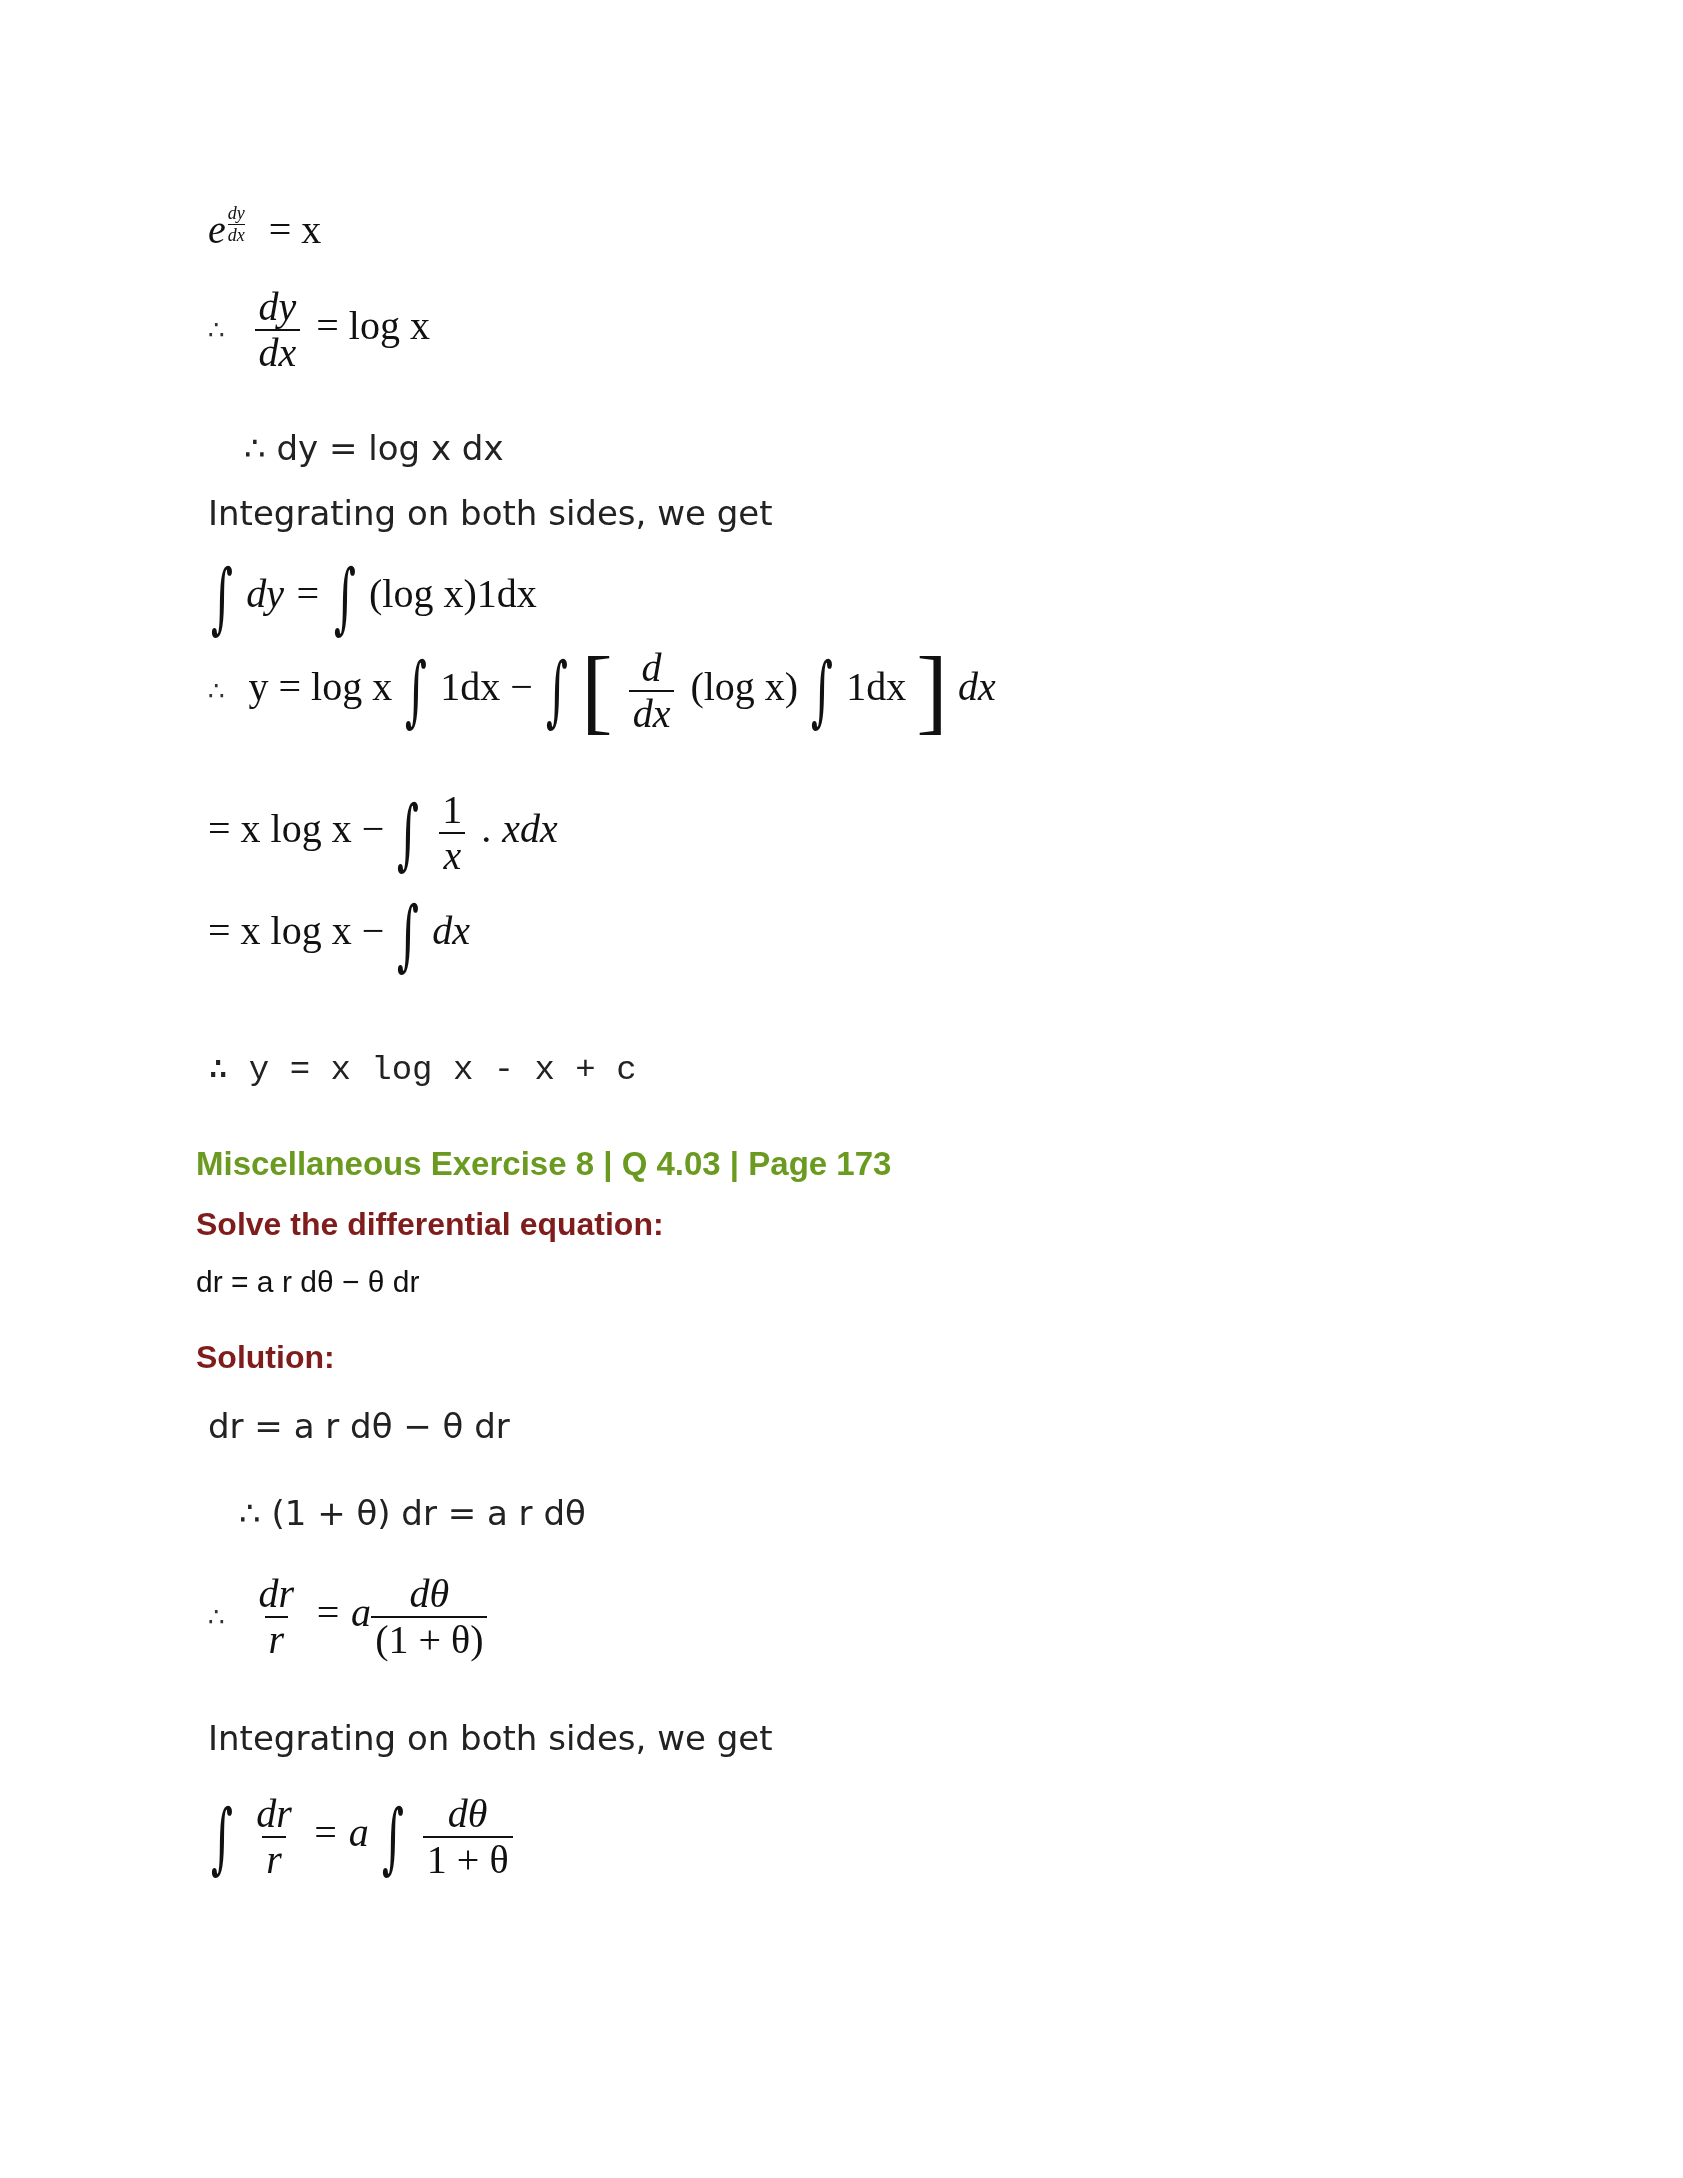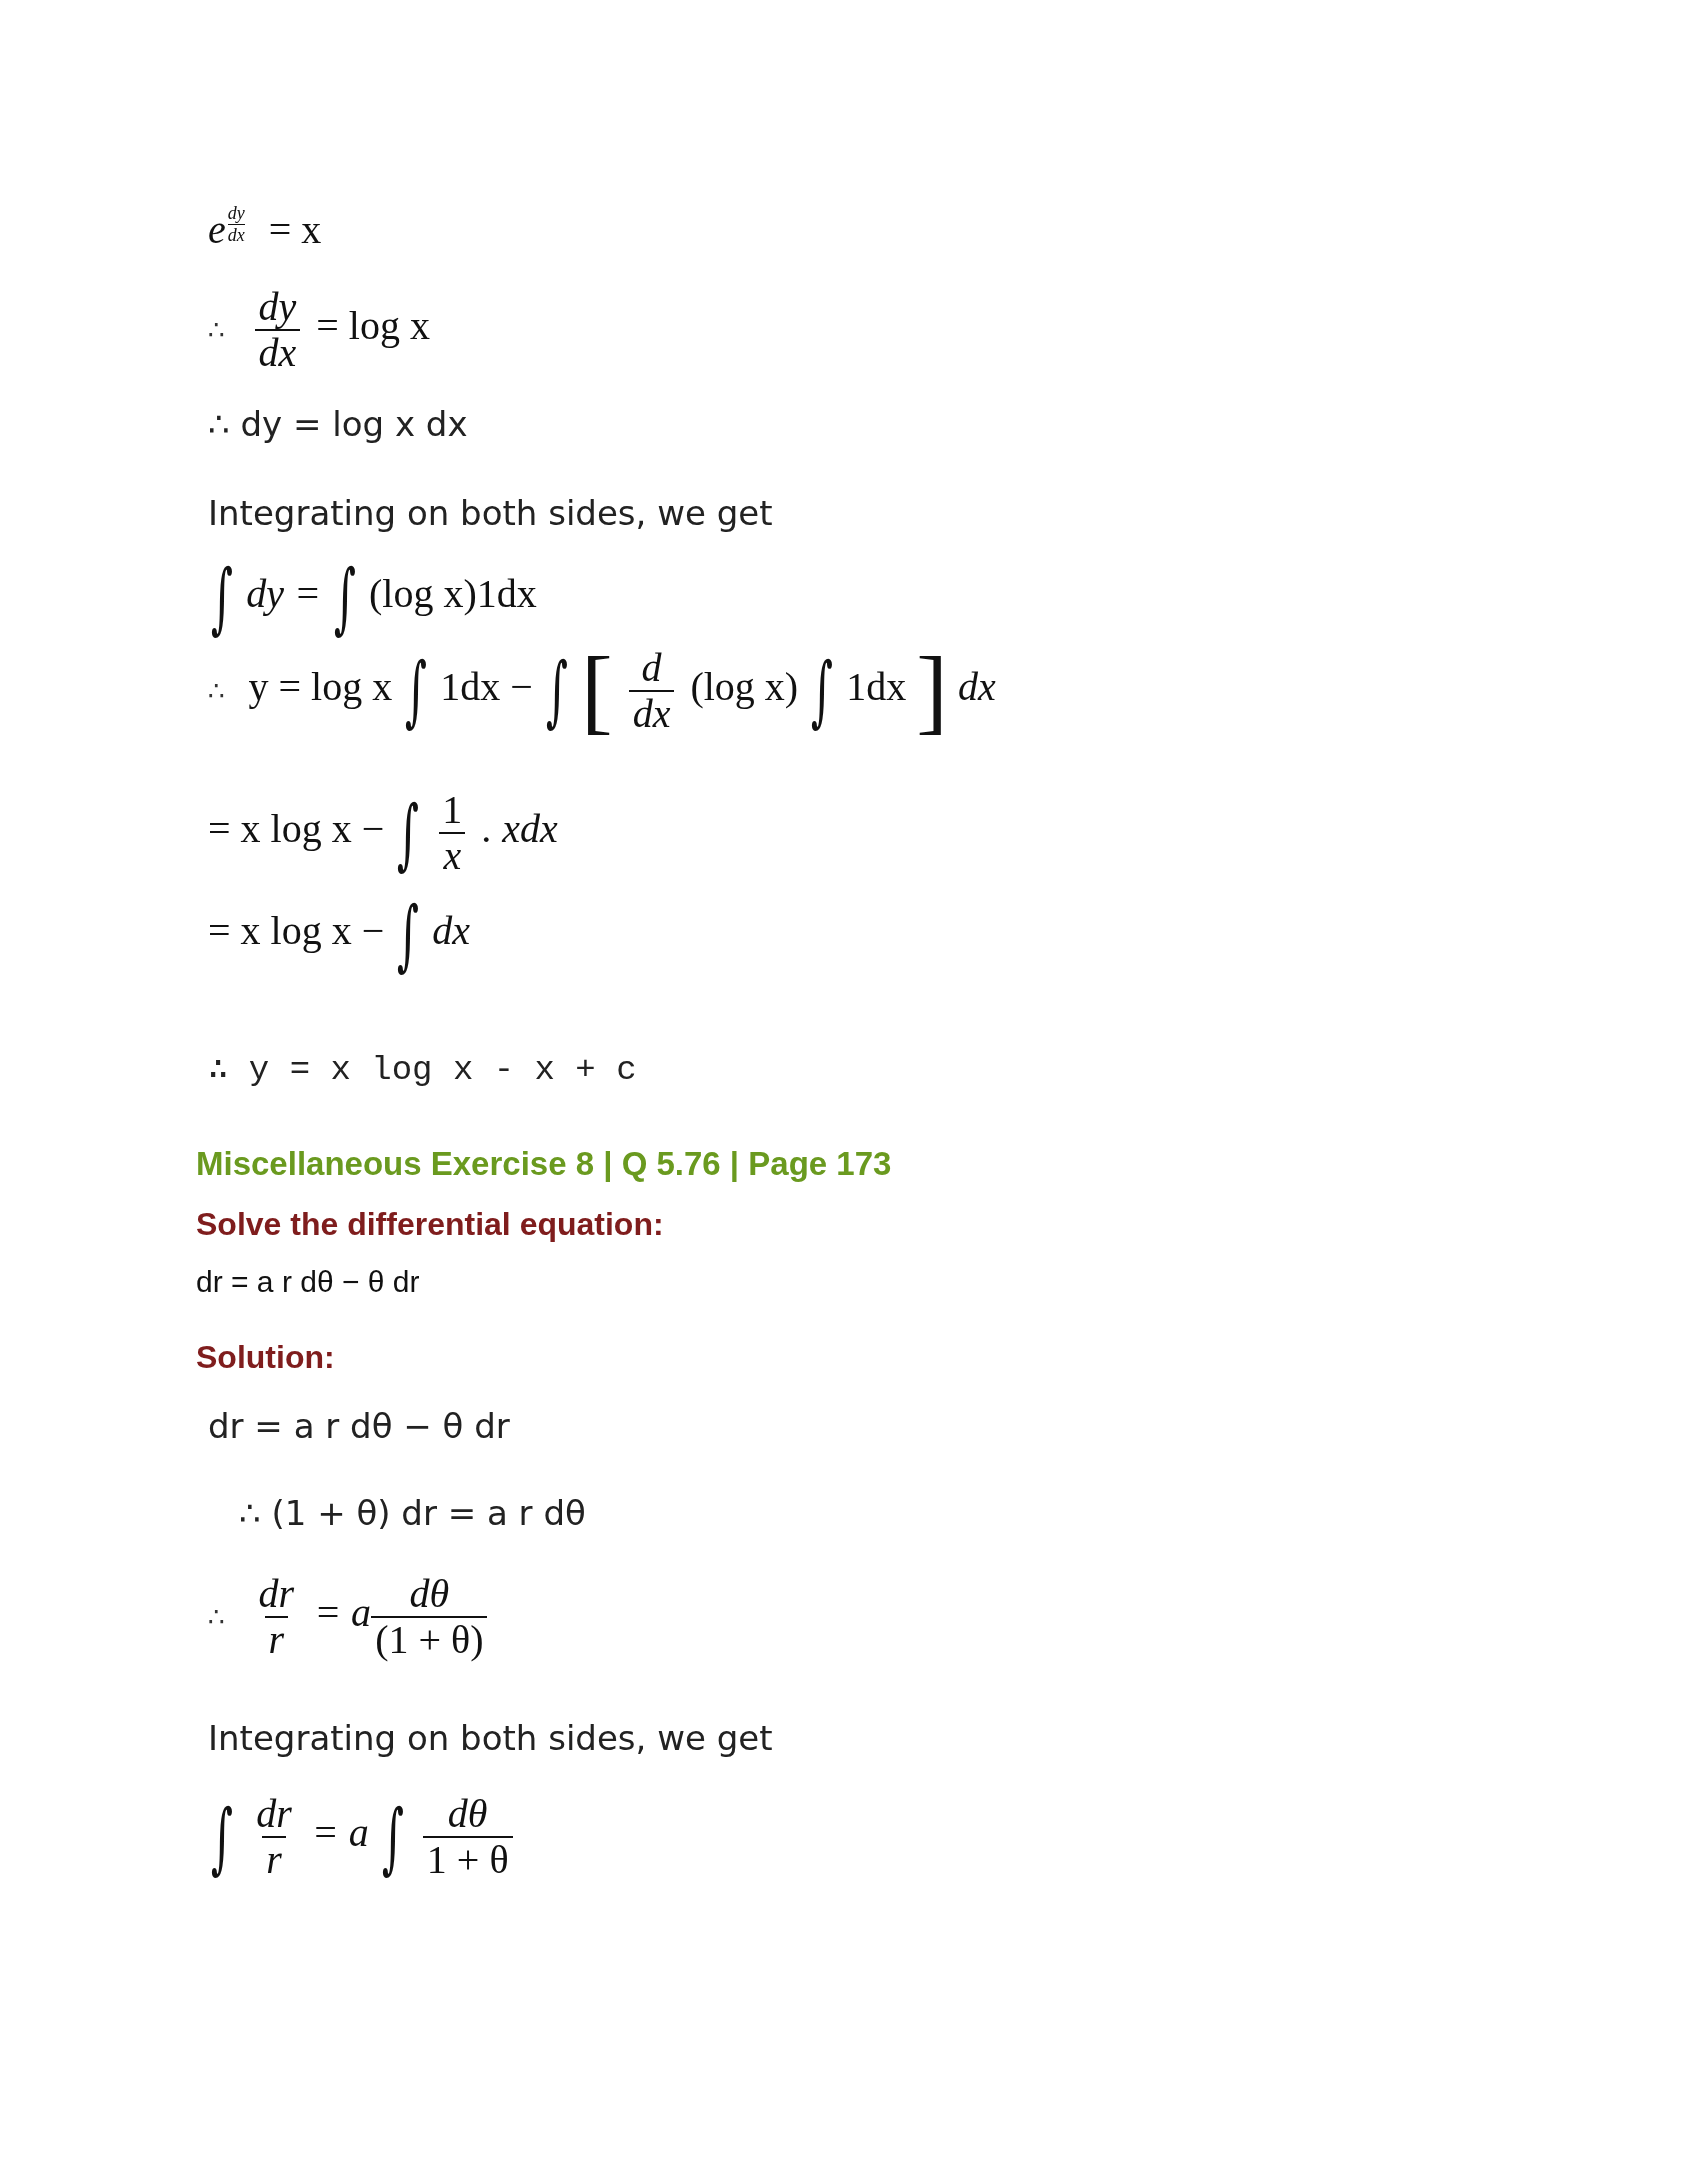"∴ dy = log x" div.ln { margin-left: none -> 36px; top: 404px -> 428px }
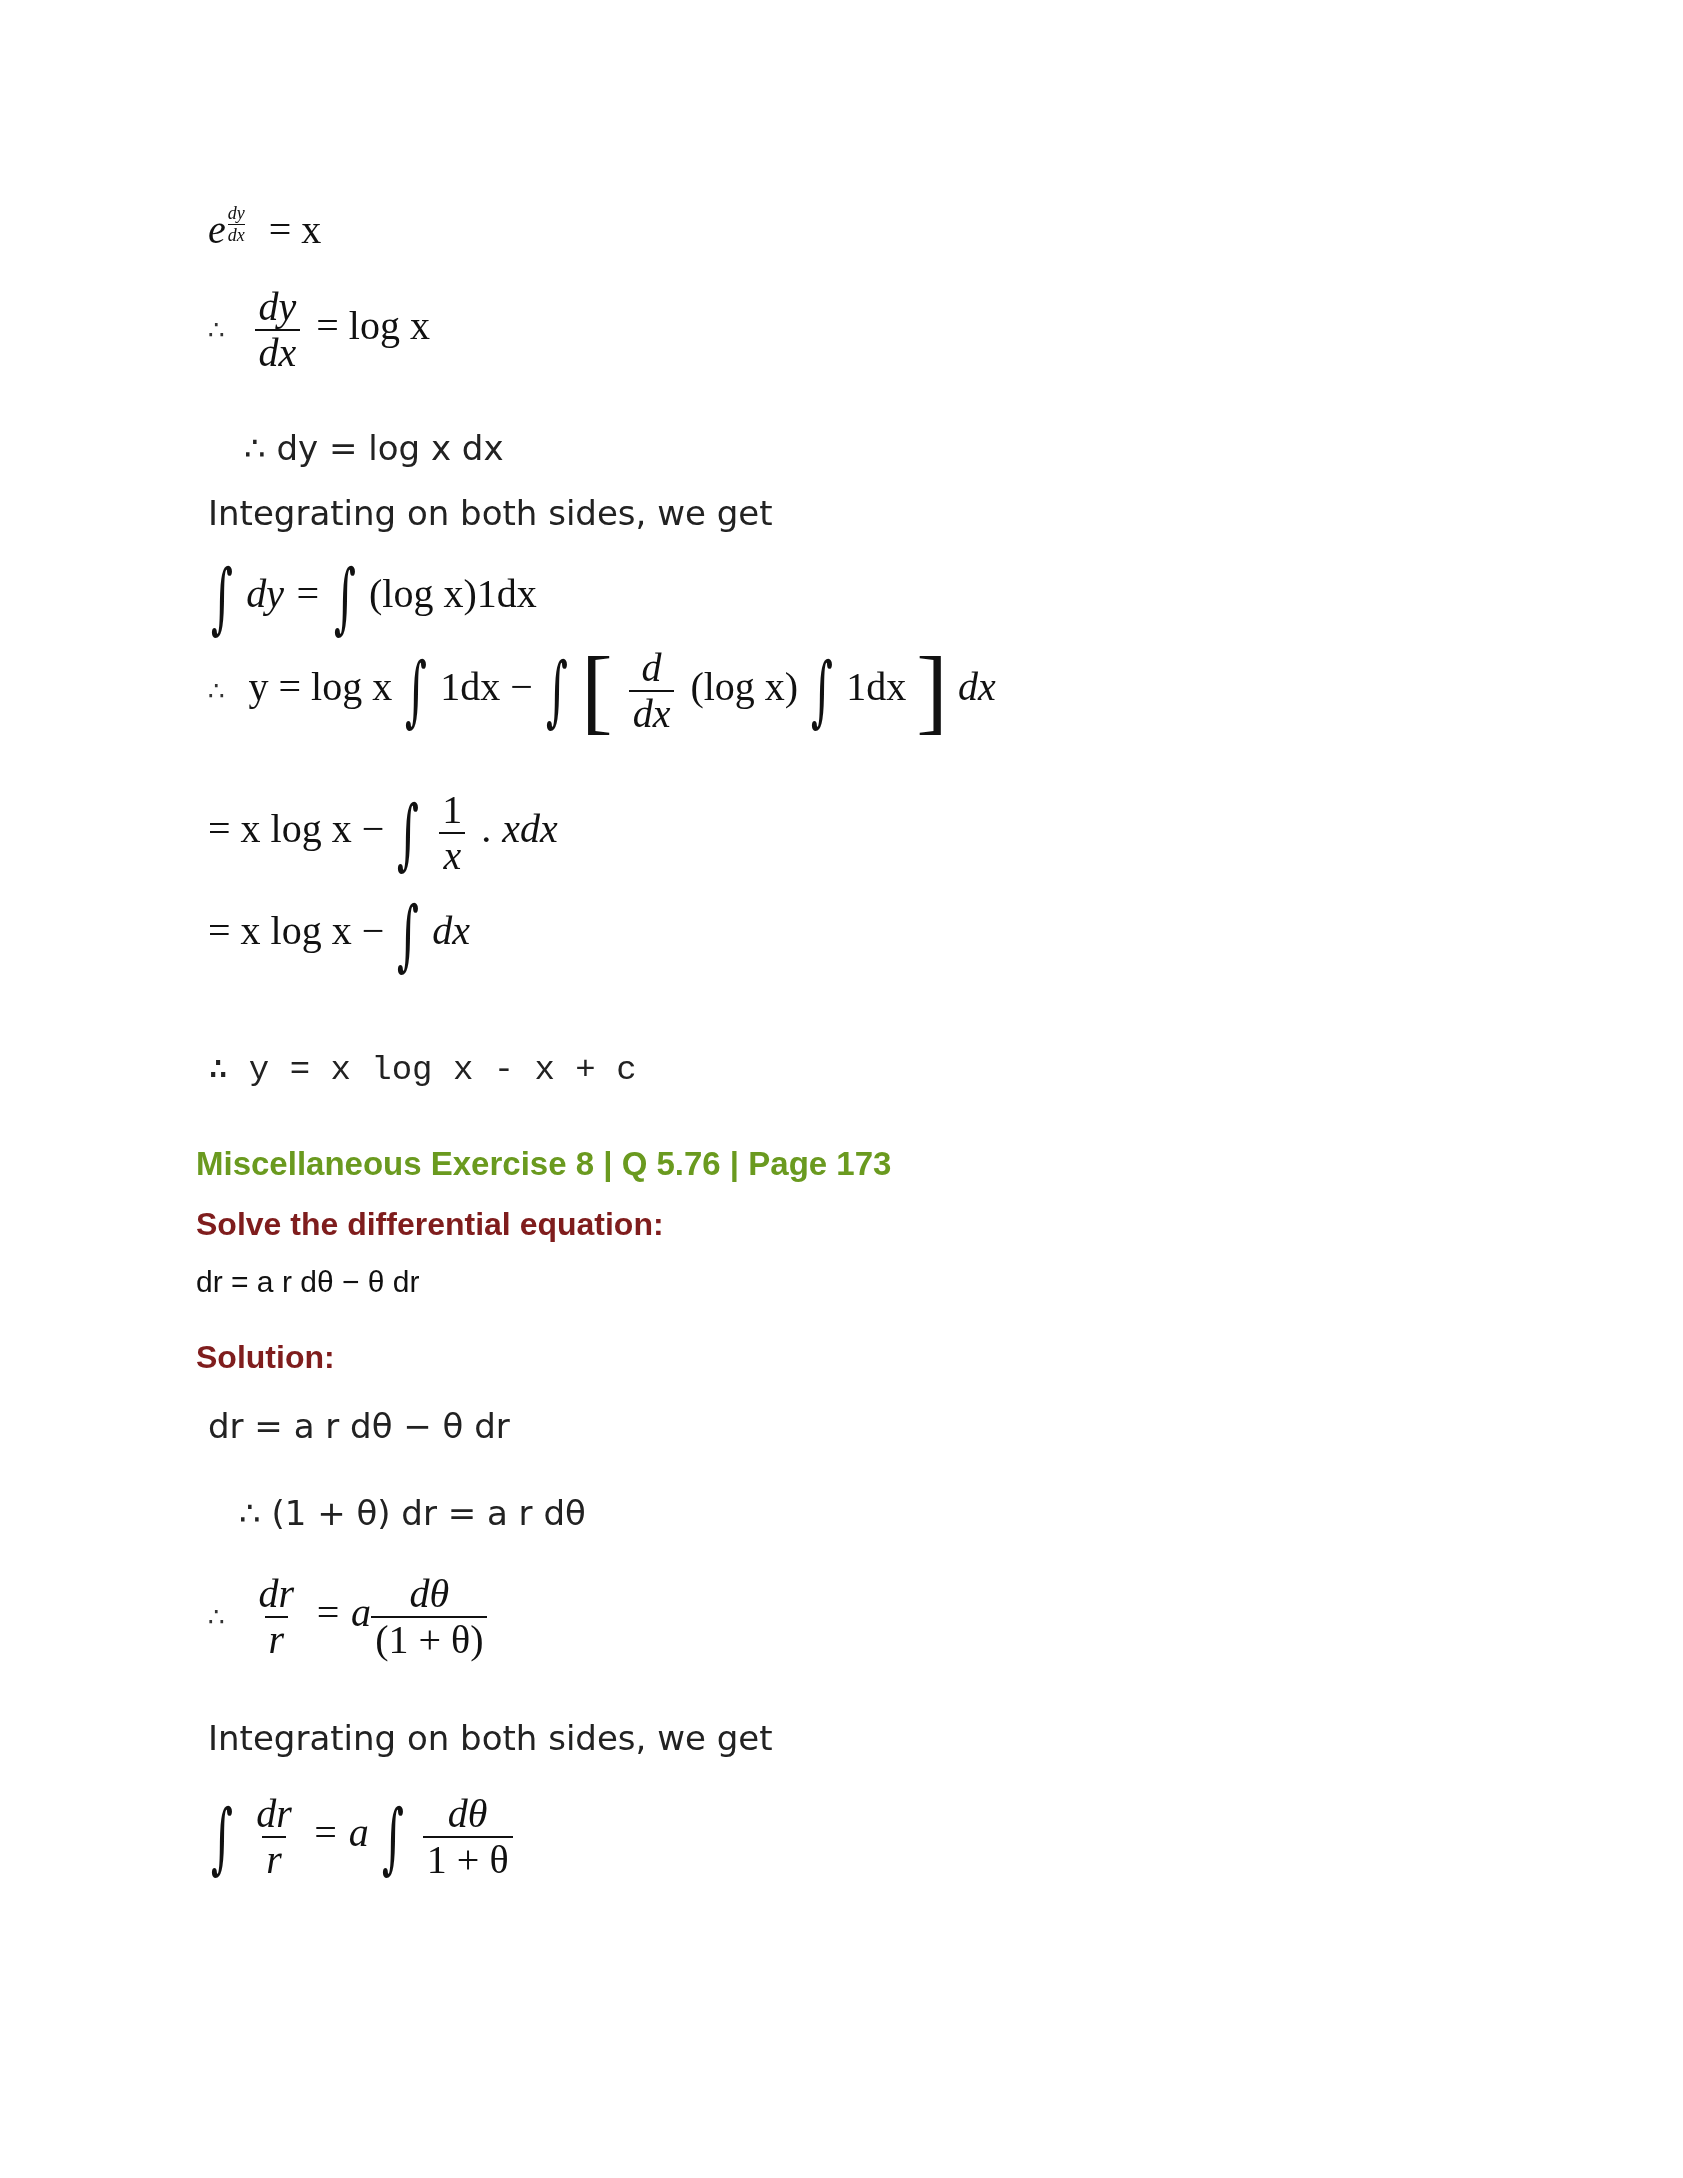"Miscellaneous Exercise 8 | Q" div.ln { text: 5.76 -> 4.03 }
